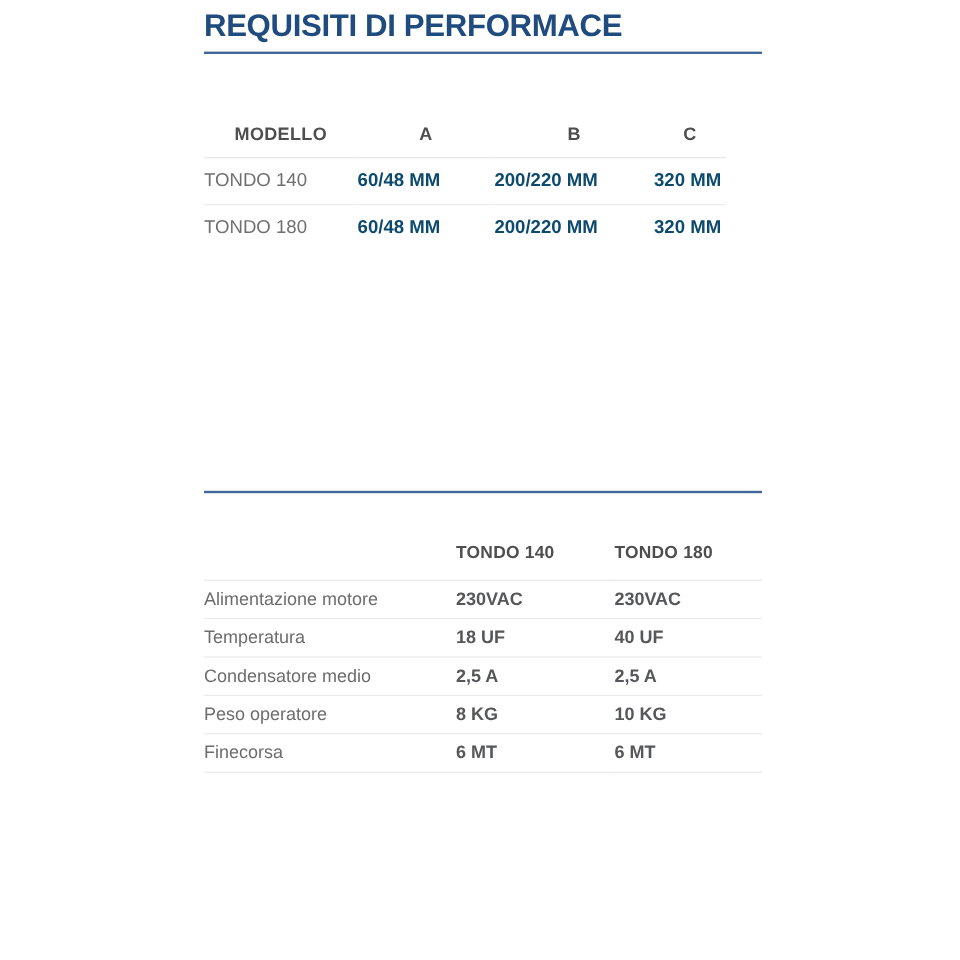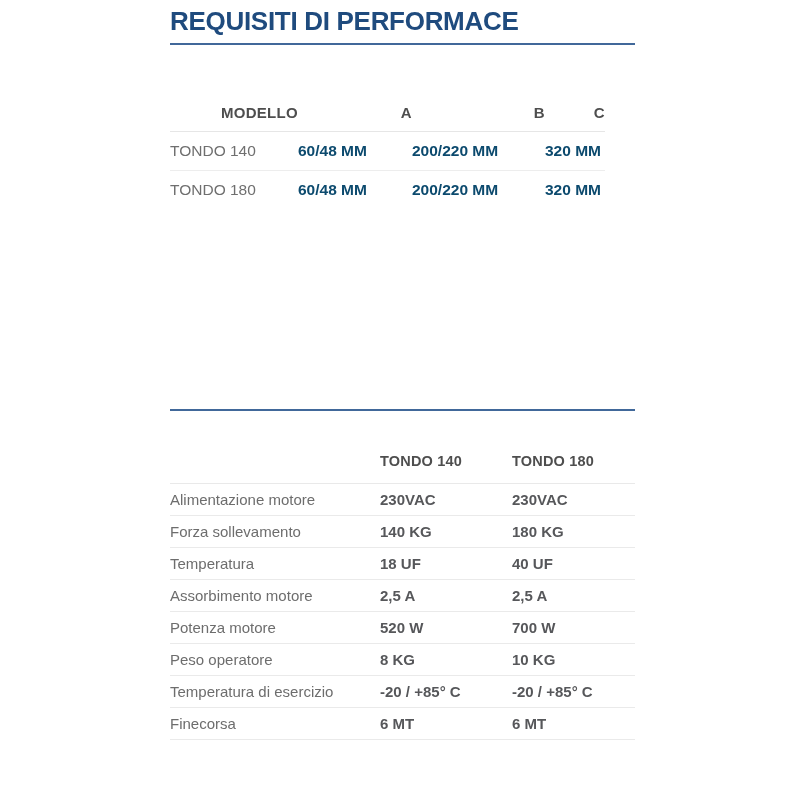"MODELLO" table.perf thead th { text-align: right -> center }
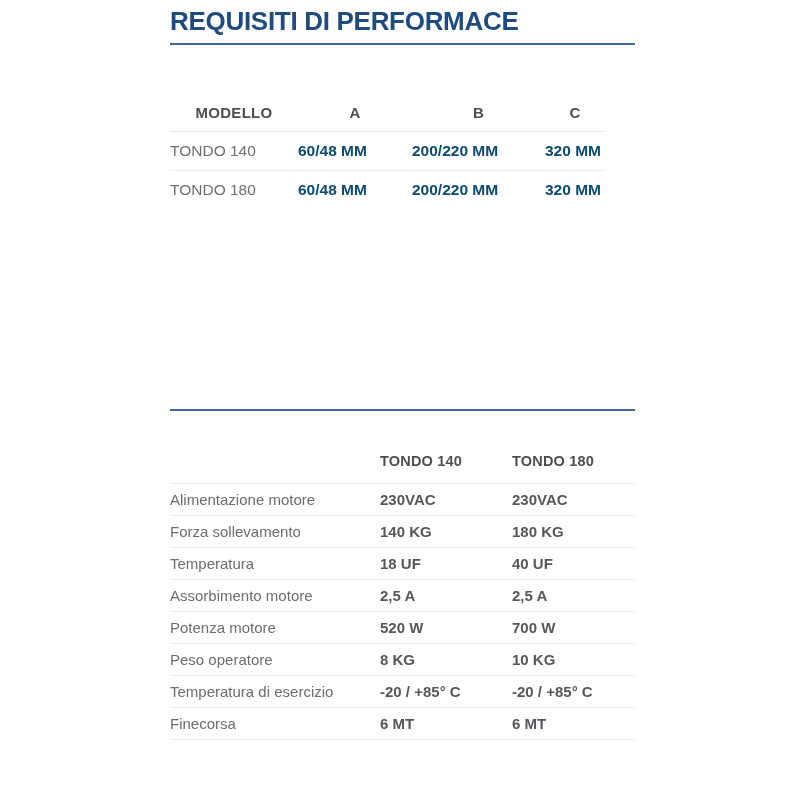"Forza sollevamento" tr { html: <tr> <td>Forza sollevamento</td> <td>140 KG</td> <td>180 KG</td> </tr> -> none }
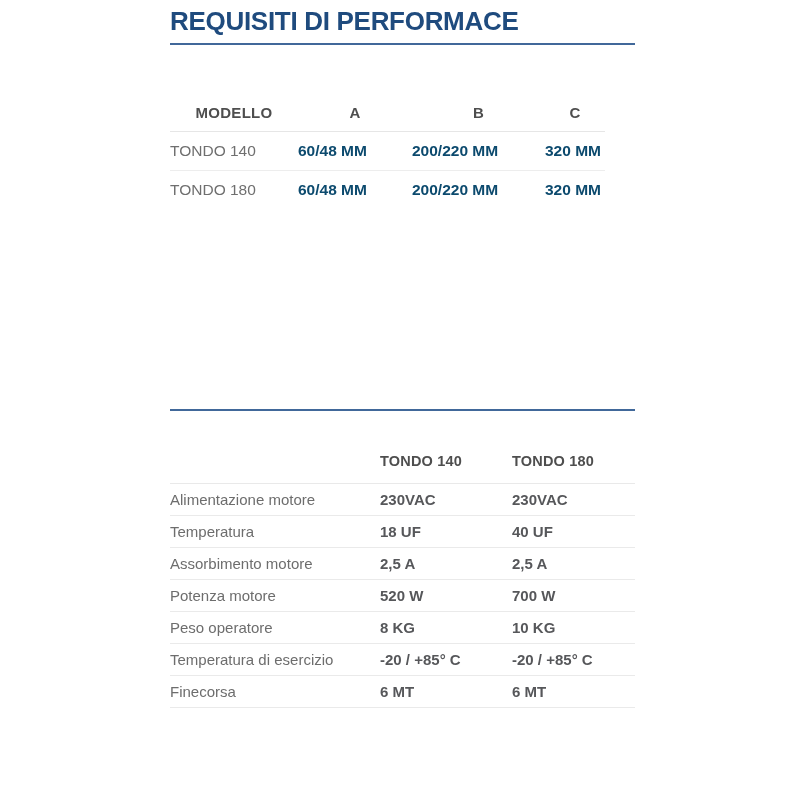"Assorbimento motore" td.spec-label { text: Assorbimento motore -> Condensatore medio }
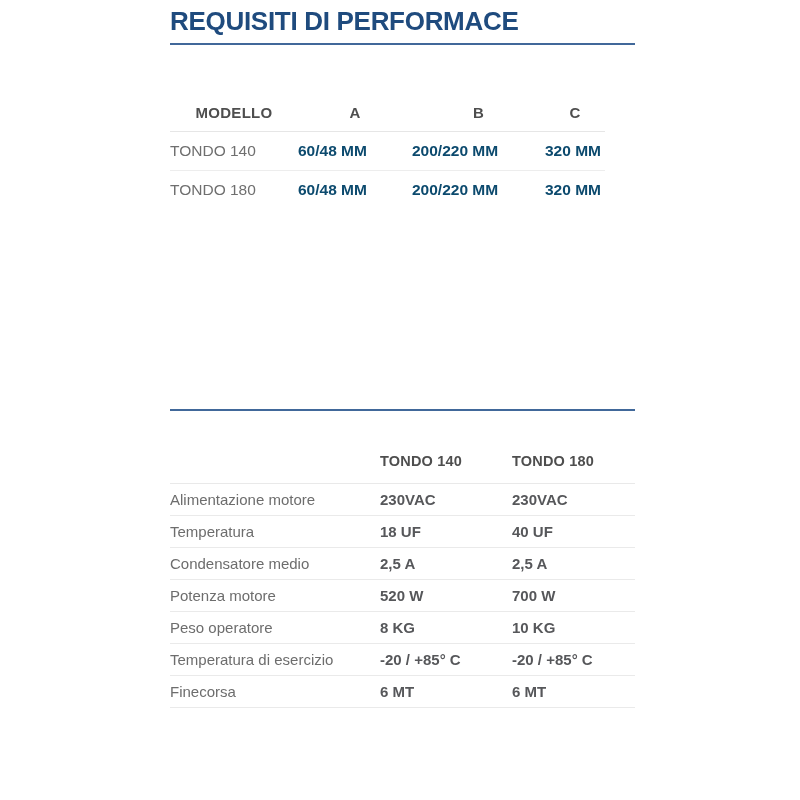"Potenza motore" tr { html: <tr> <td>Potenza motore</td> <td>520 W</td> <td>700 W</td> </tr> -> none }
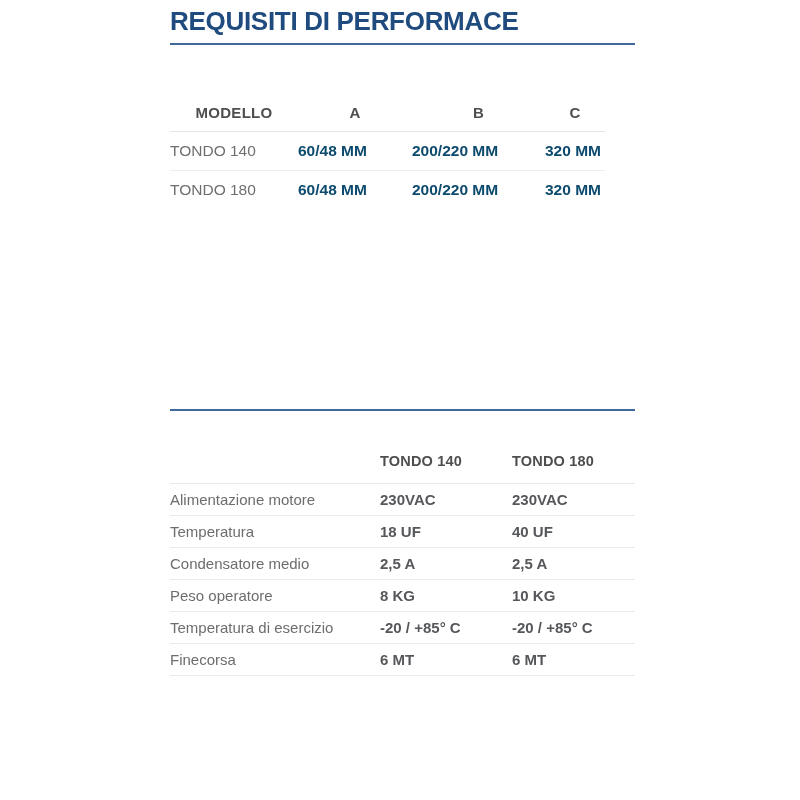"Temperatura di esercizio" tr { html: <tr> <td>Temperatura di esercizio</td> <td>-20 / +85° C</td> <td>-20 / +85° C</td> </tr> -> none }
